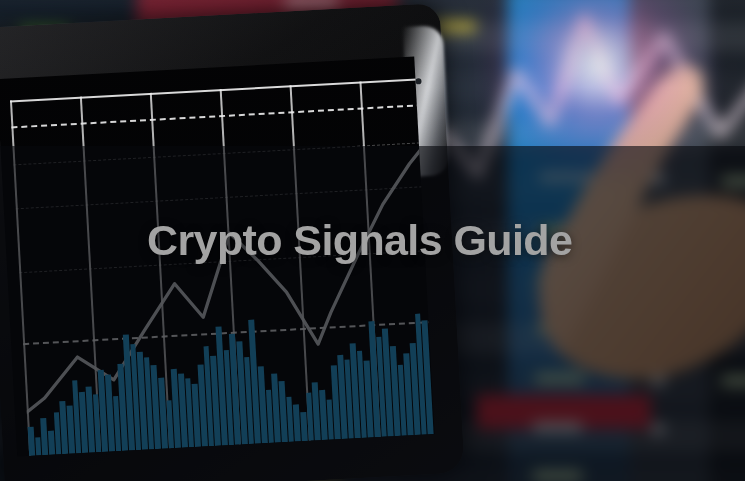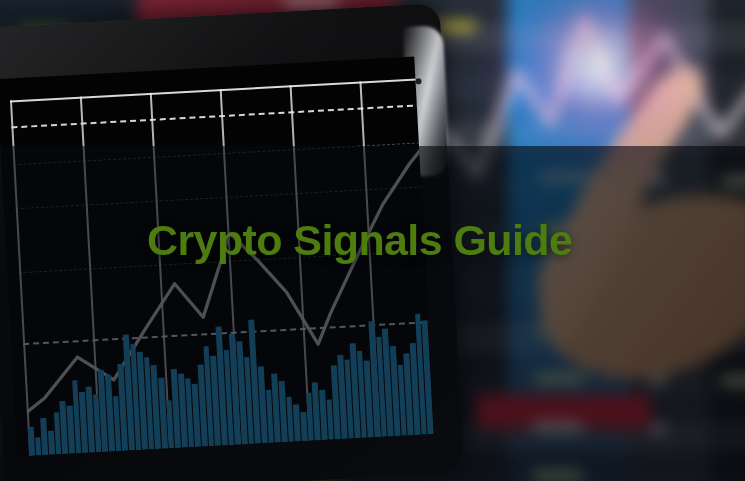"Crypto Signals Guide" .title { color: #4d7c0f -> #a3a3a3 }
